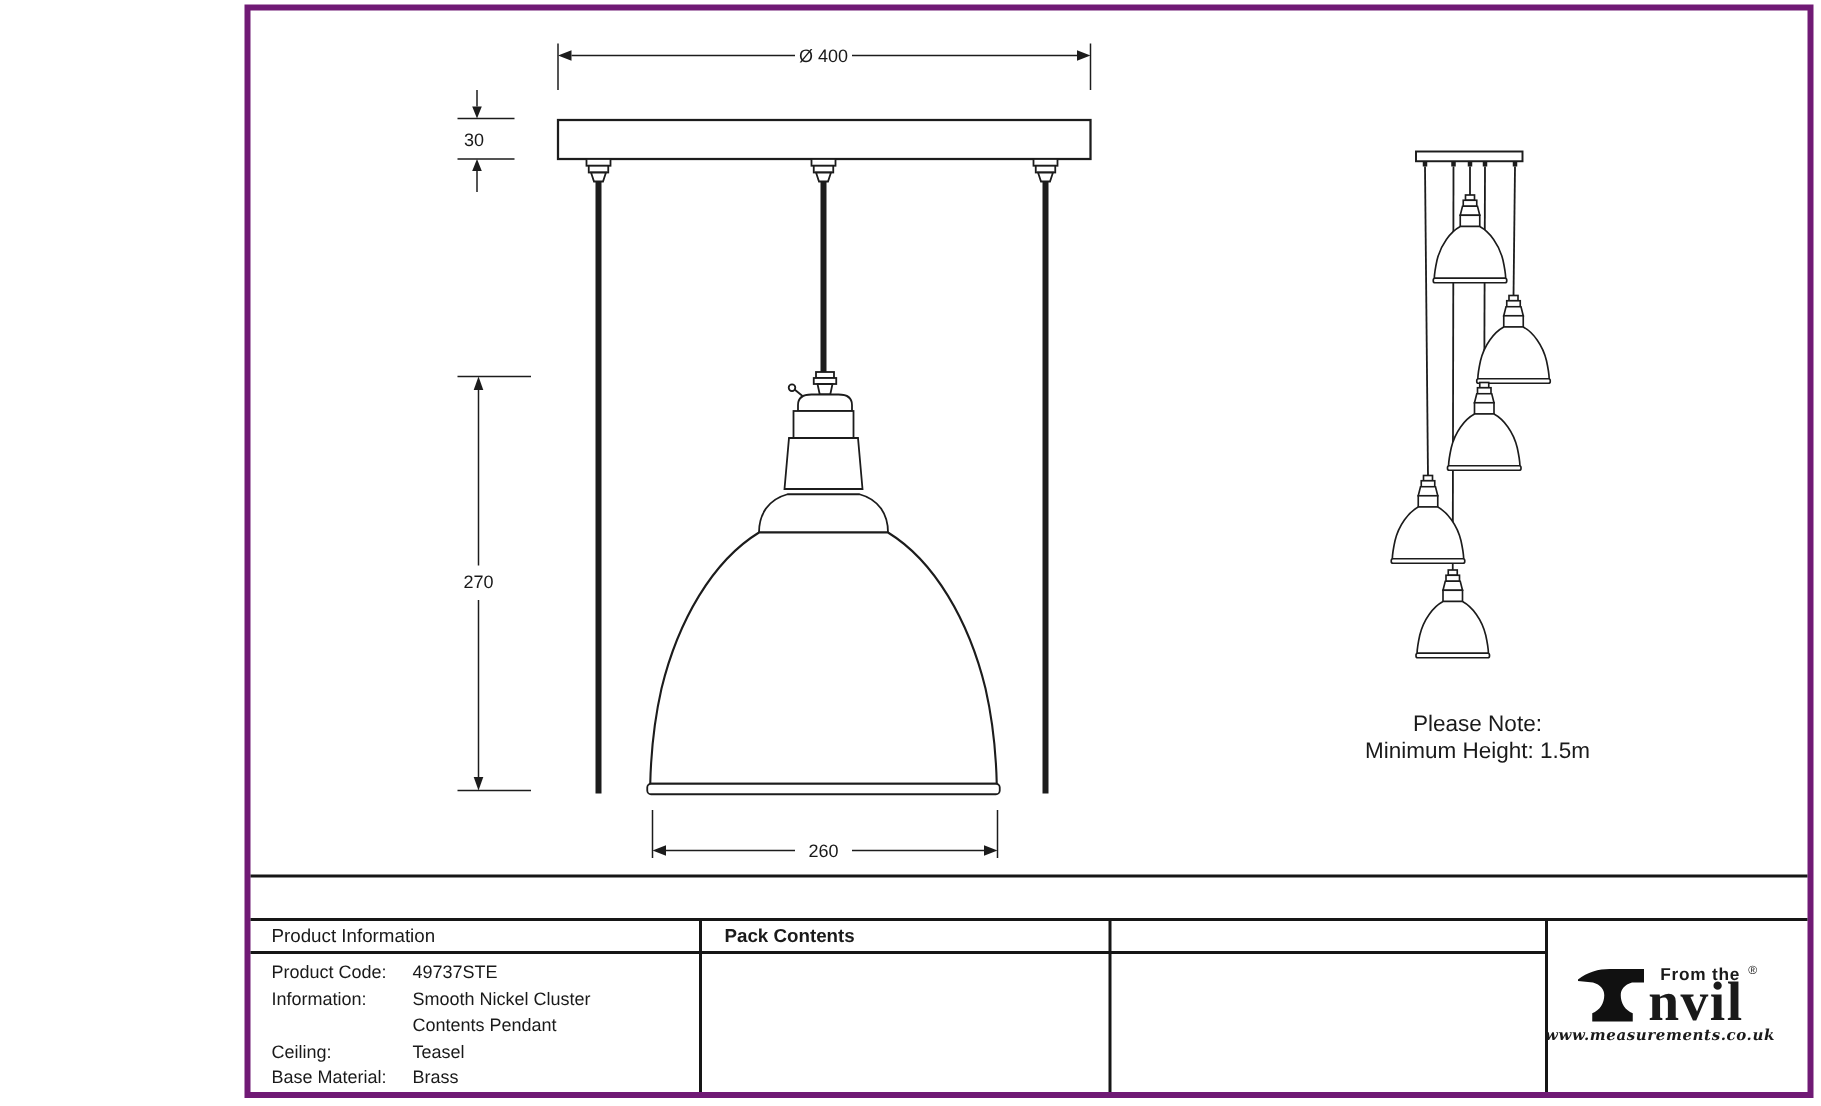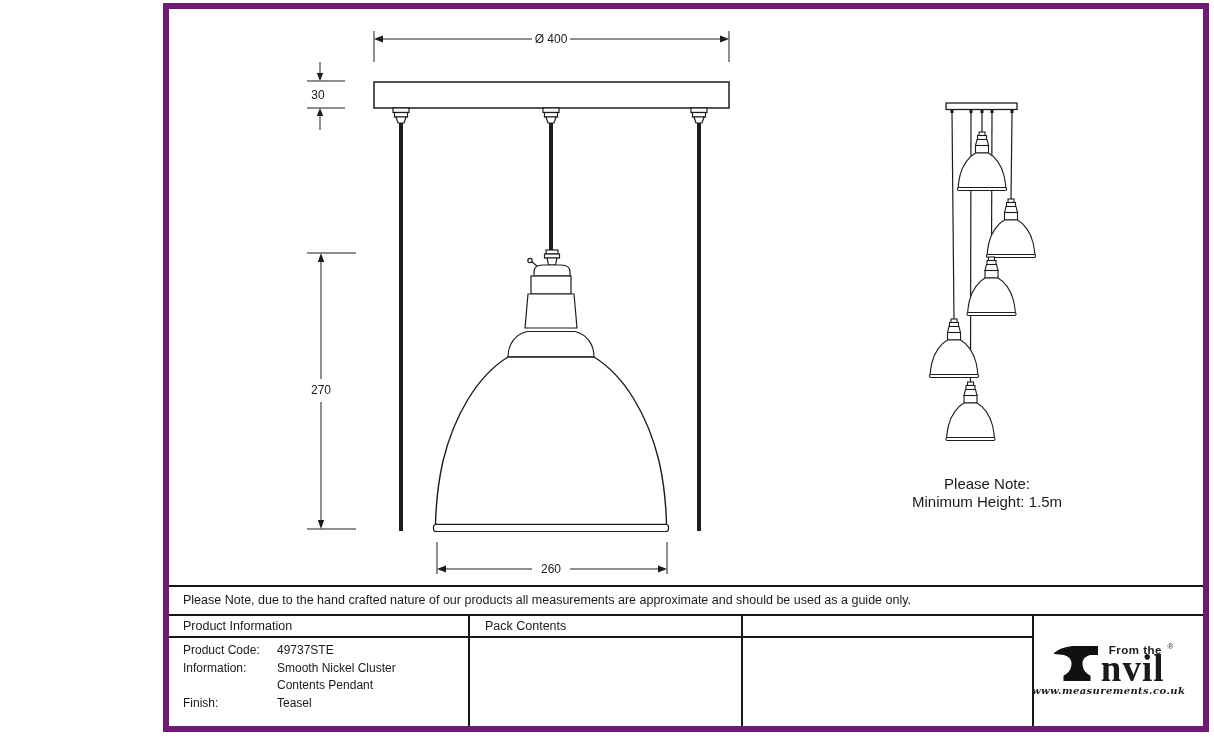"Ø 400" .frame { border: 6px solid #701a75 -> 4px solid #701a75 }
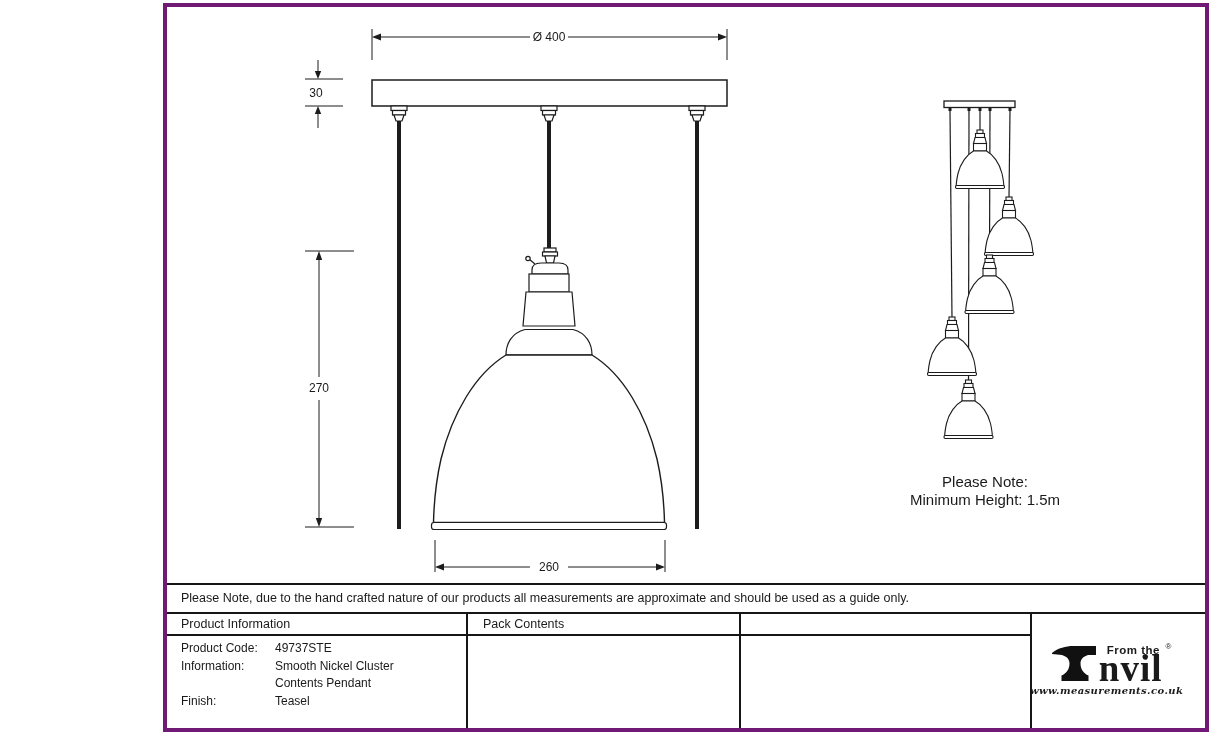"Please Note, due to the" div.disclaimer { html: <div>Please Note, due to the hand crafted nature of our products all measurements are approximate and should be used as a guide only.</div> -> none }
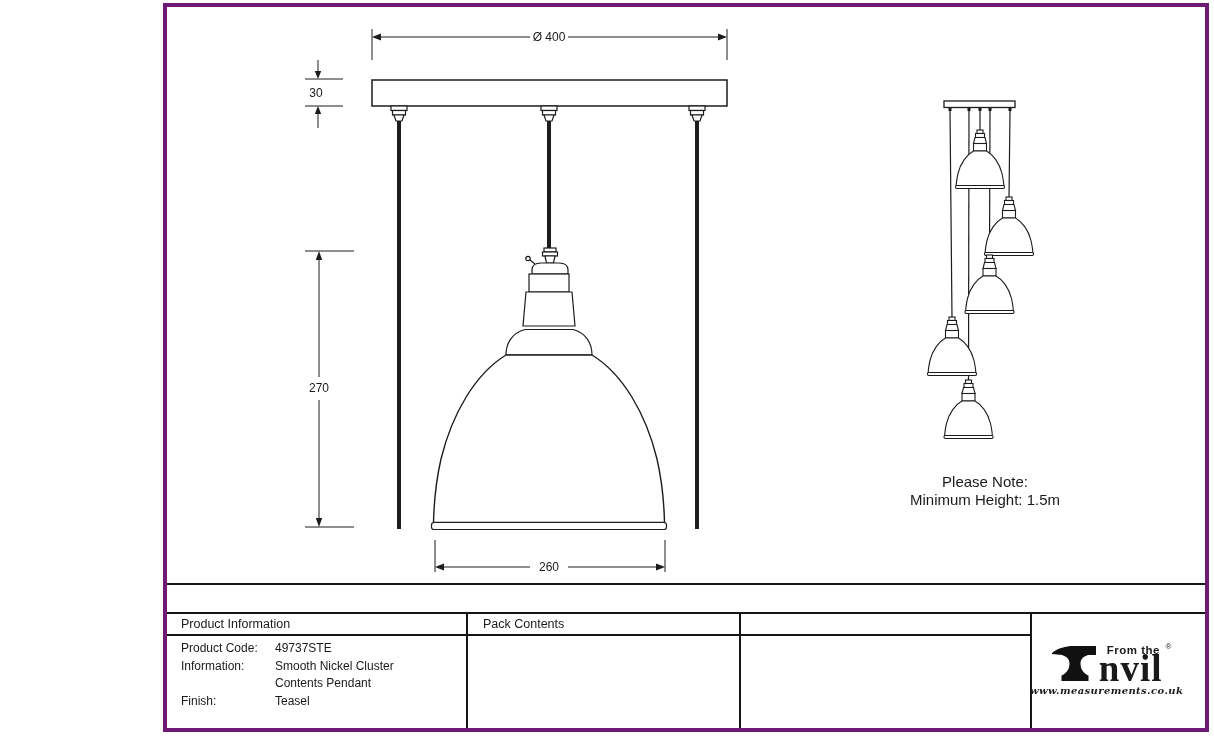"Pack Contents" #th-pack { font-weight: none -> bold }
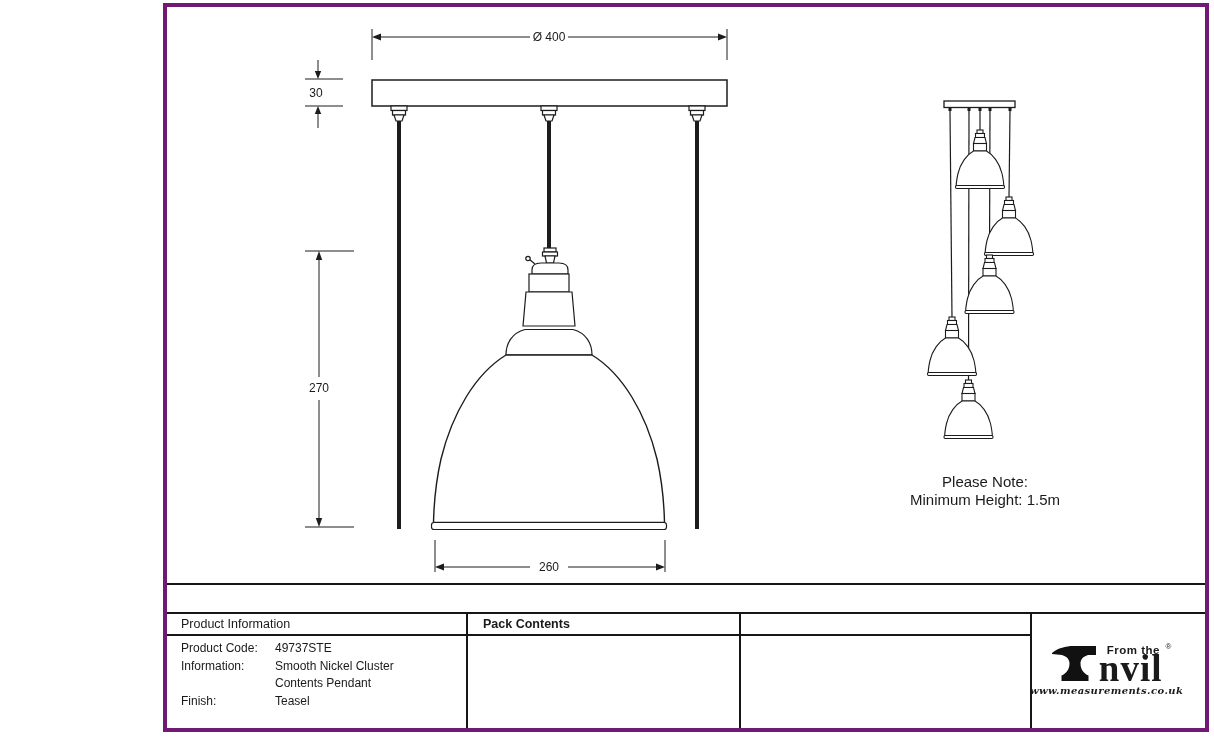"Finish:" span.info-label { text: Finish -> Ceiling }
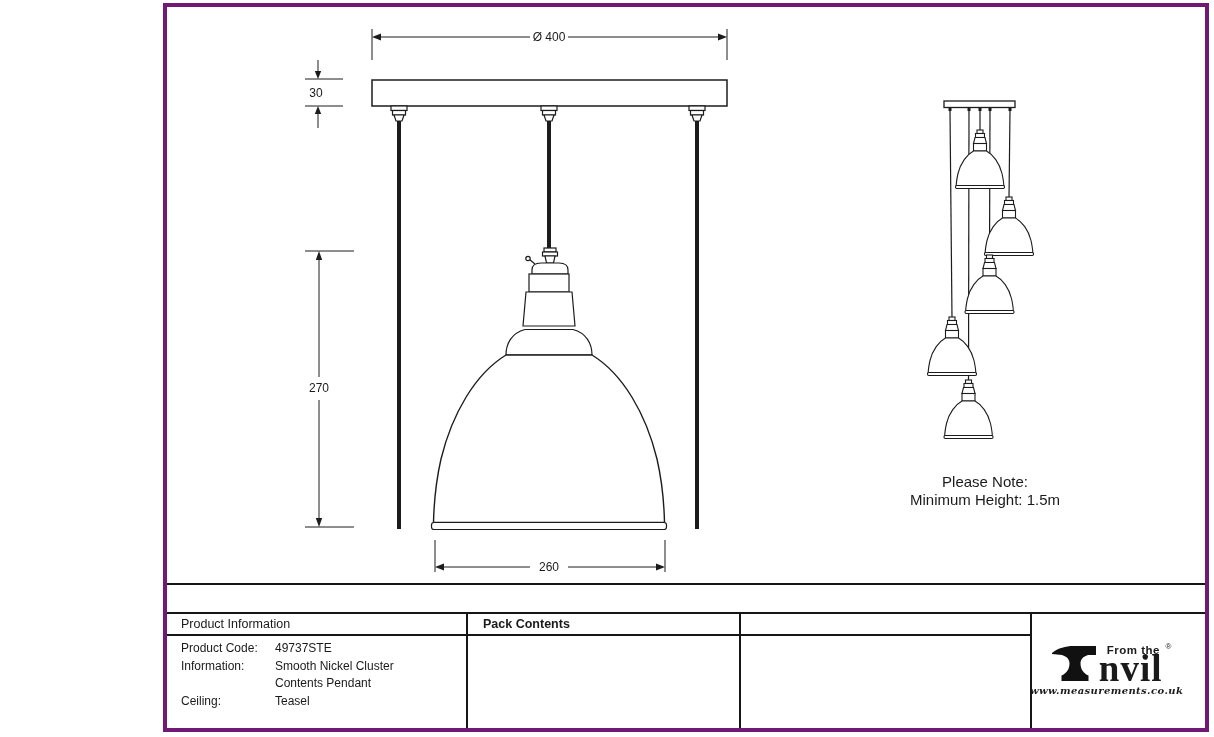"Base Material:" div.info-row { html: none -> <div> <span>Base Material:</span> <span>Brass</span> </div> }
